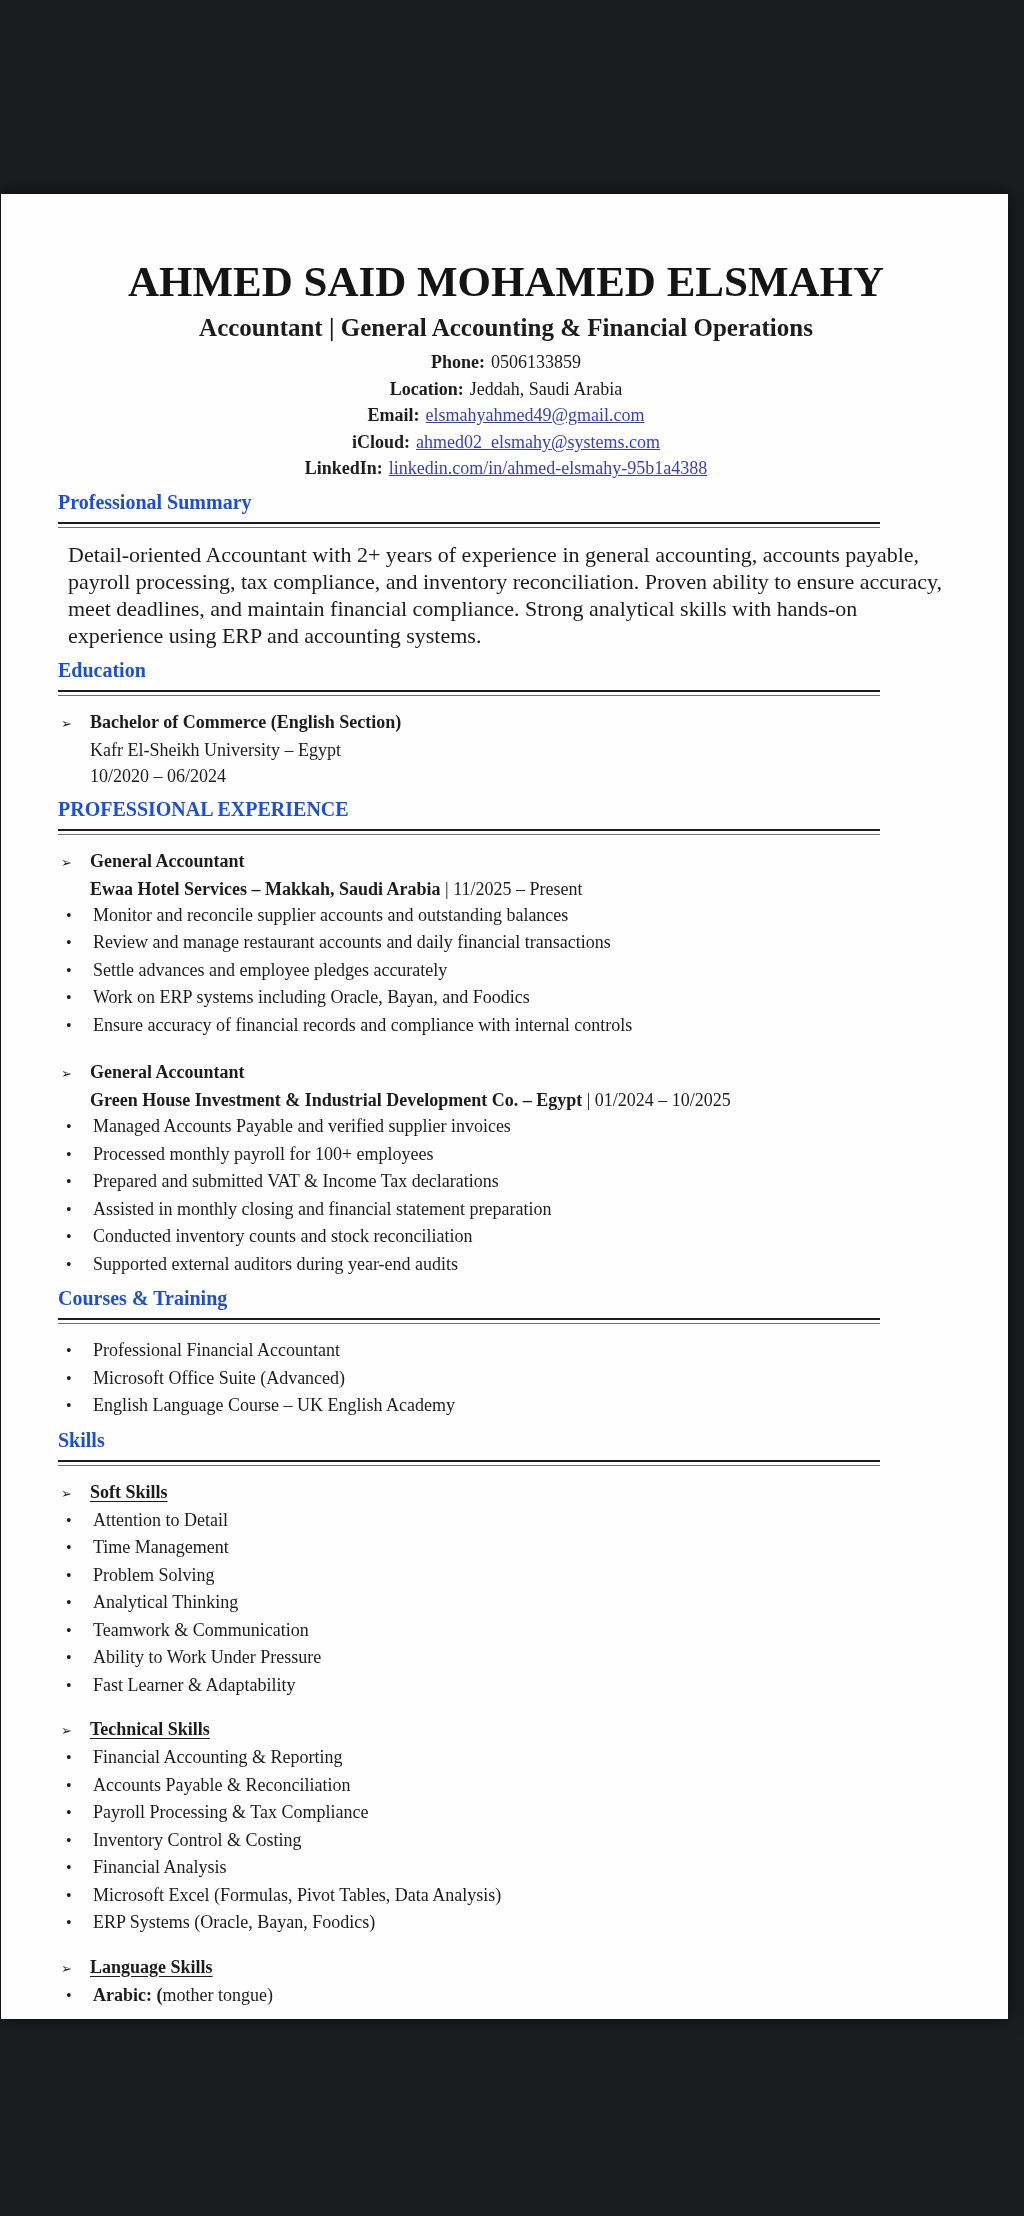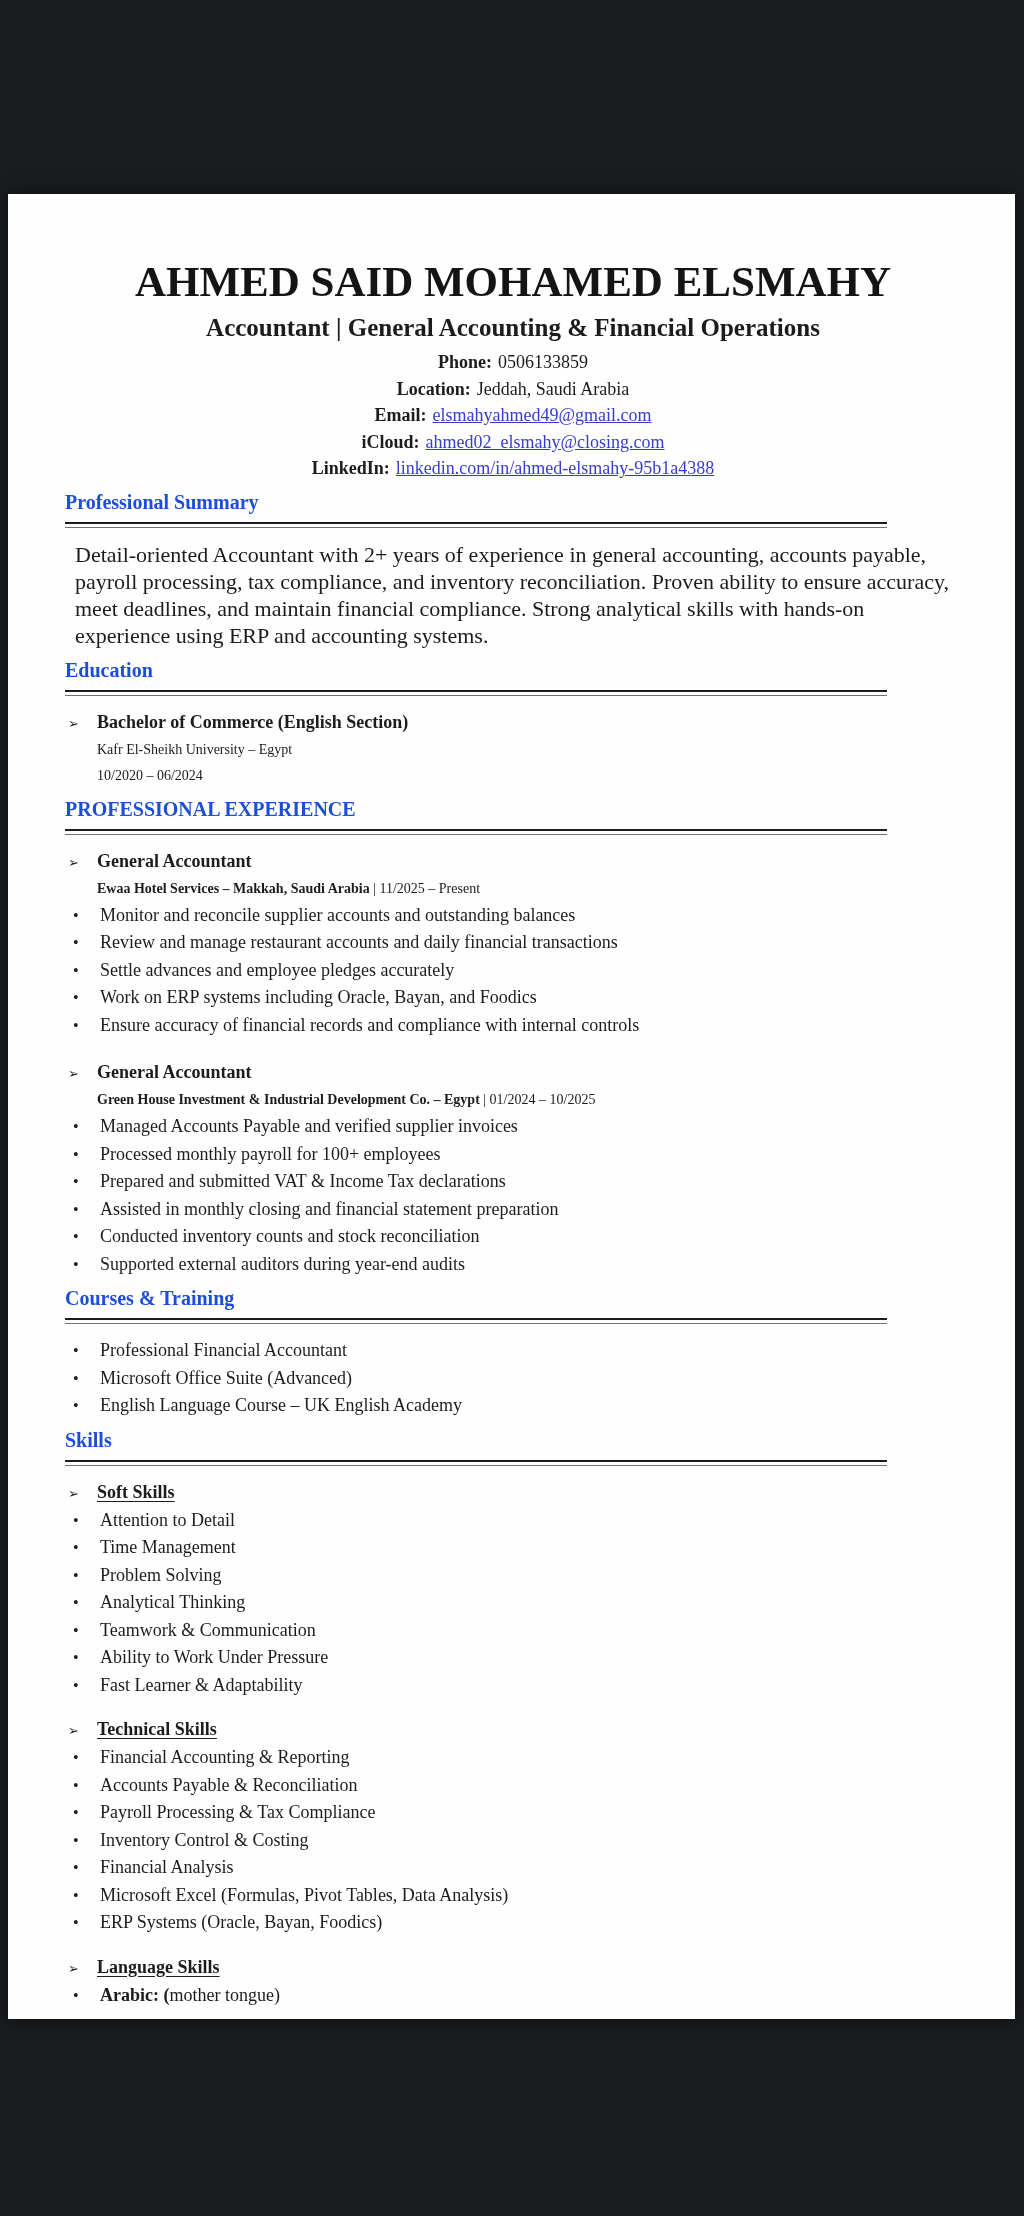"AHMED SAID MOHAMED ELSMAHY" .paper { left: 8px -> 1px }
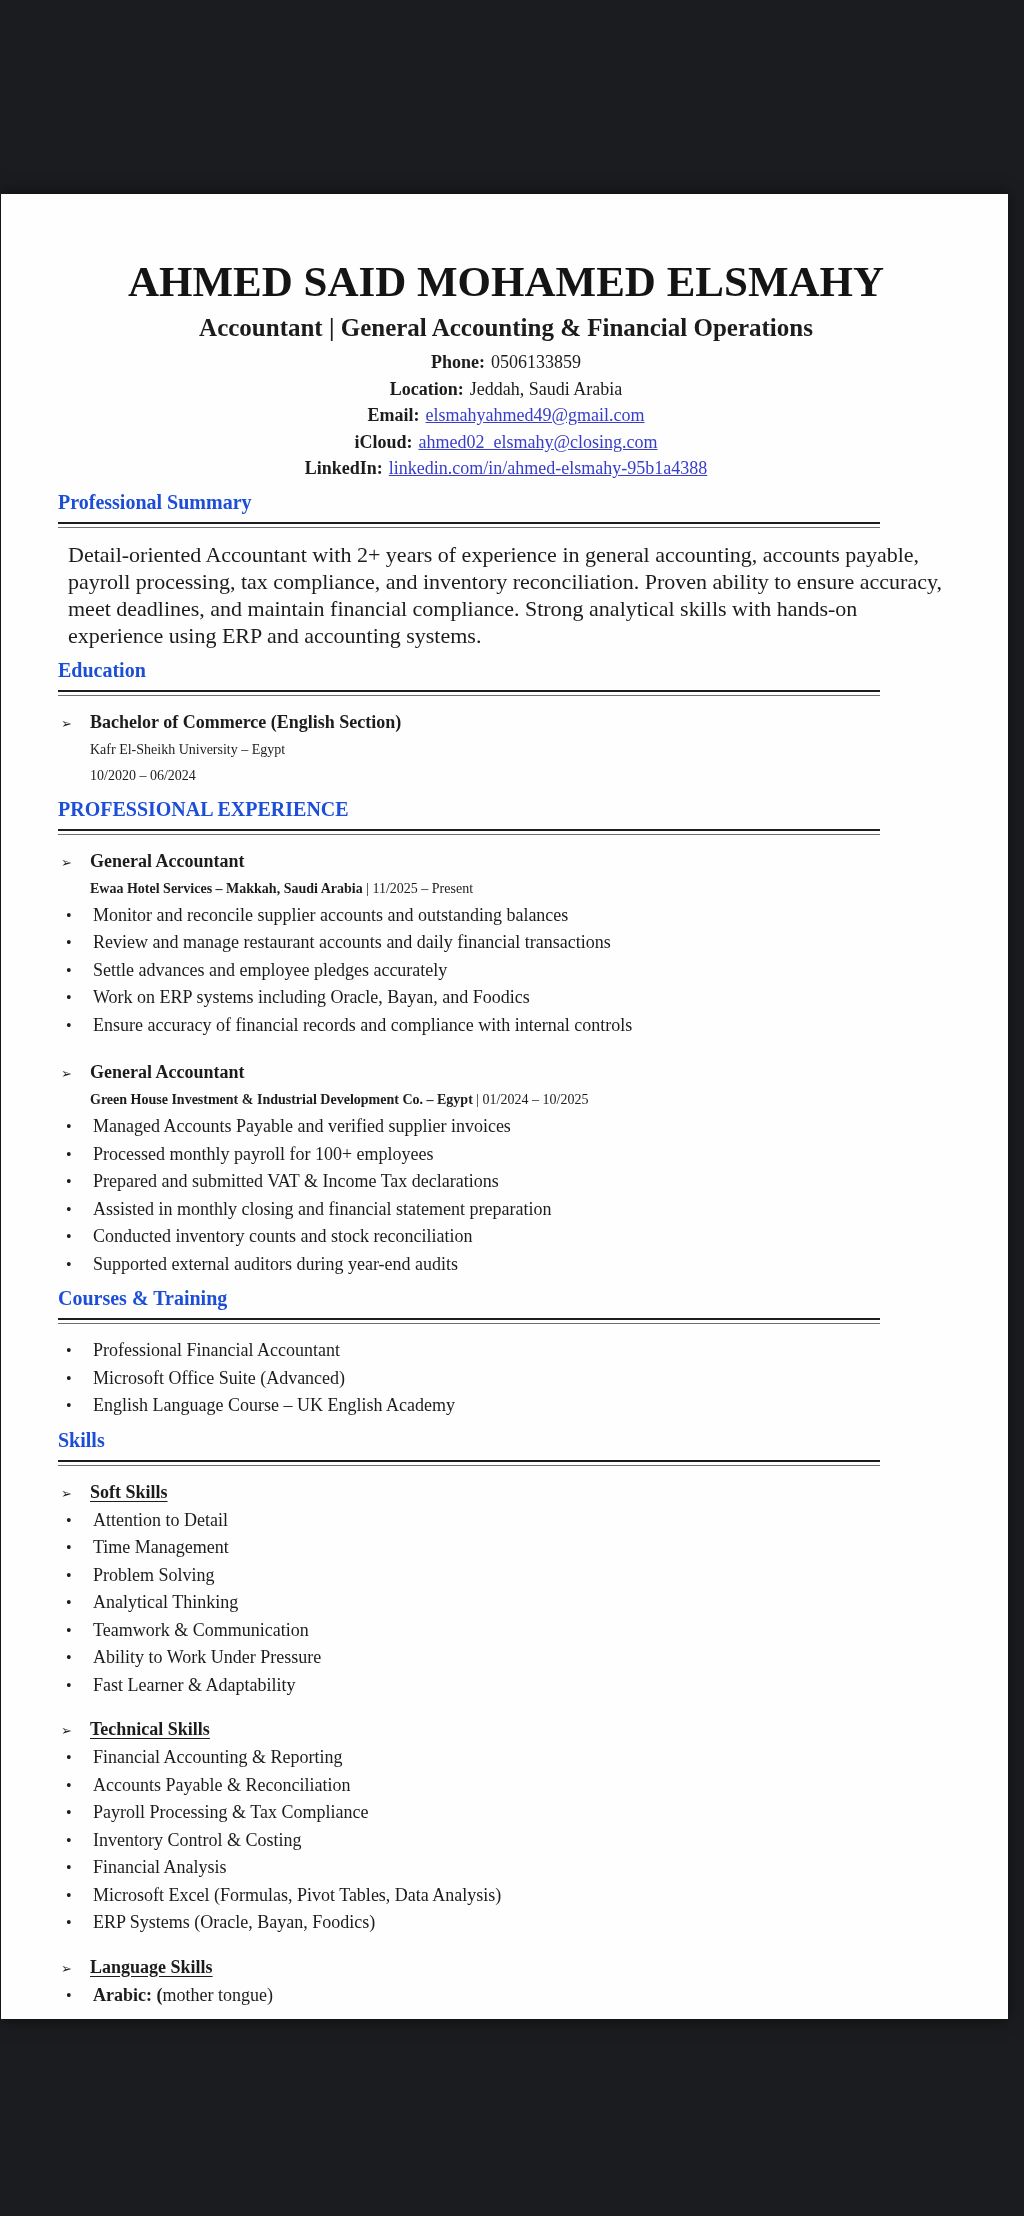"ahmed02_elsmahy@closing.com" a.contact-link { text: elsmahy@closing.com -> elsmahy@systems.com }
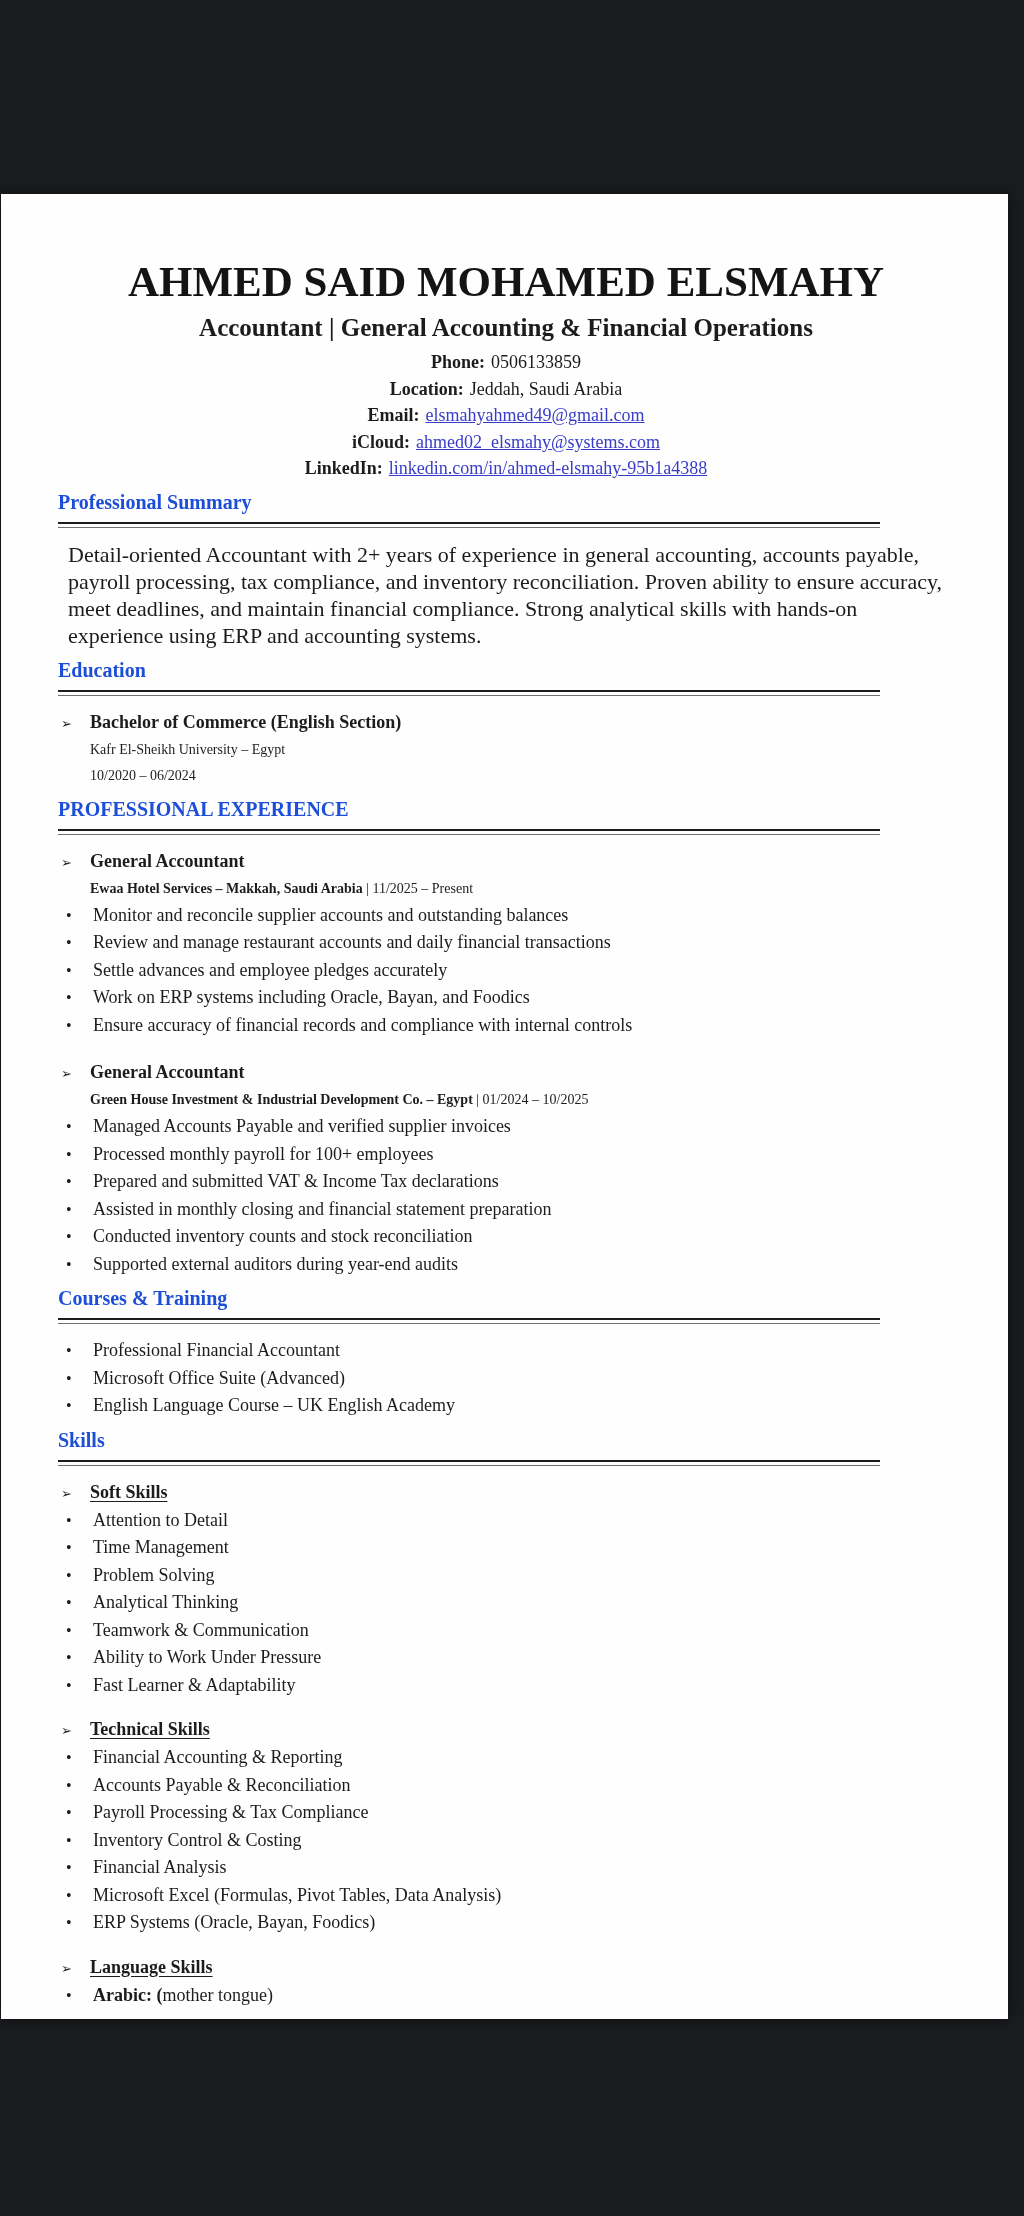"Kafr El-Sheikh University – Egypt" .line { font-size: 14px -> 18px }
